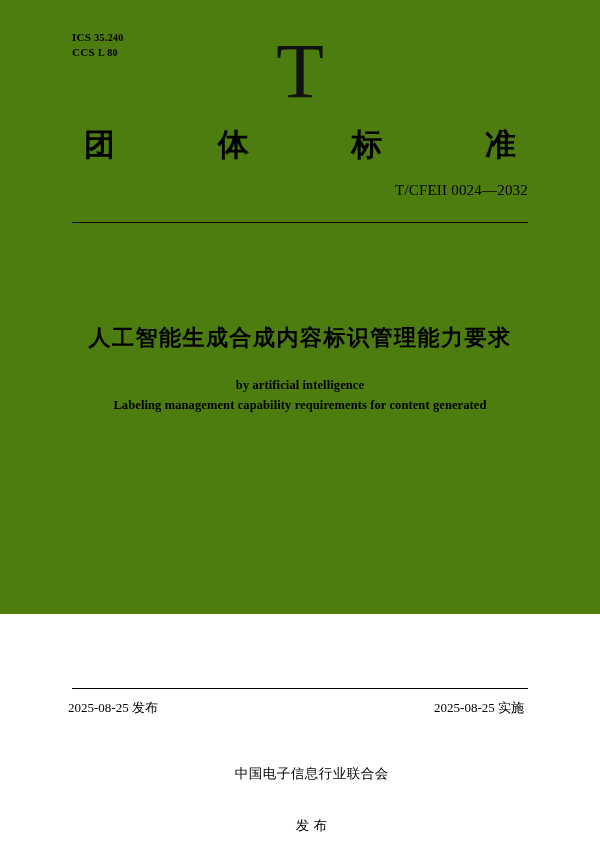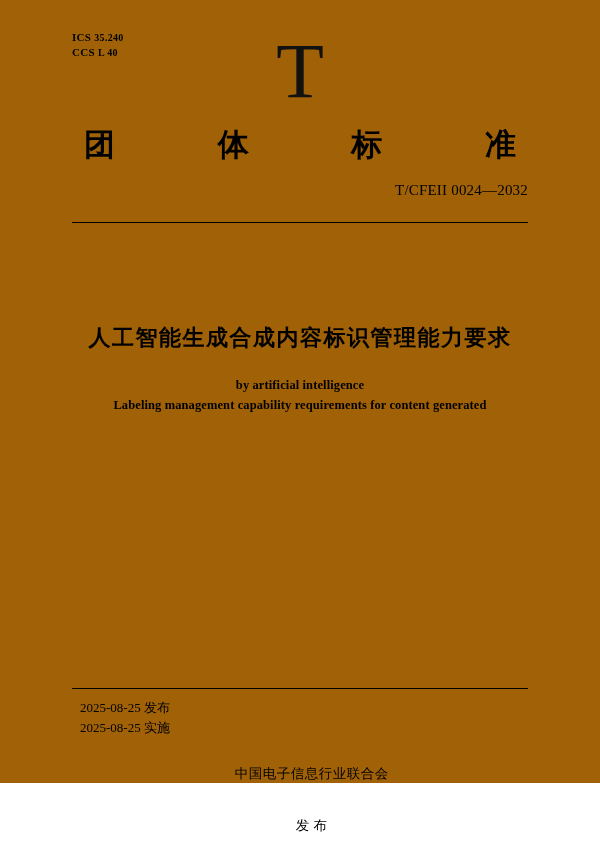"ICS 35.240" .page { background: #a16207 -> #4d7c0f; height: 783px -> 614px }
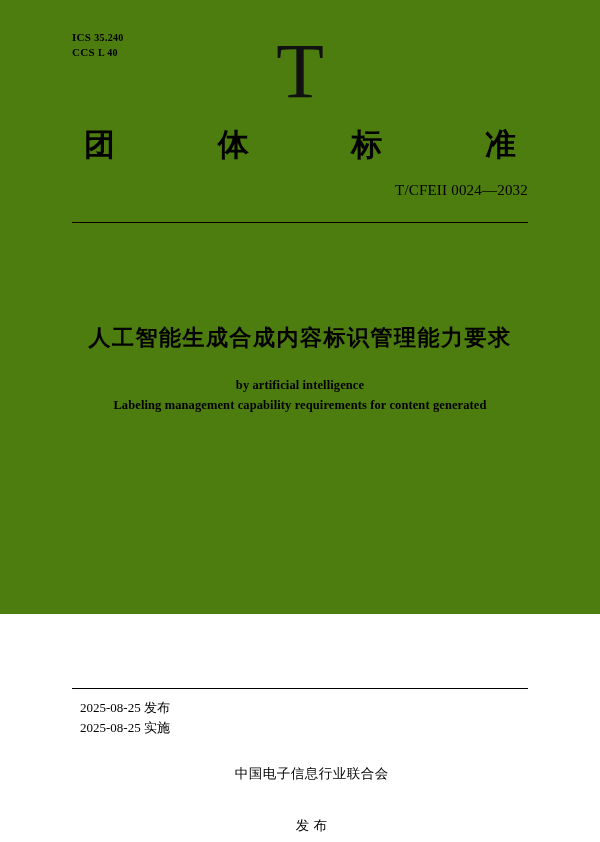"L 40" span.num { text: 40 -> 80 }
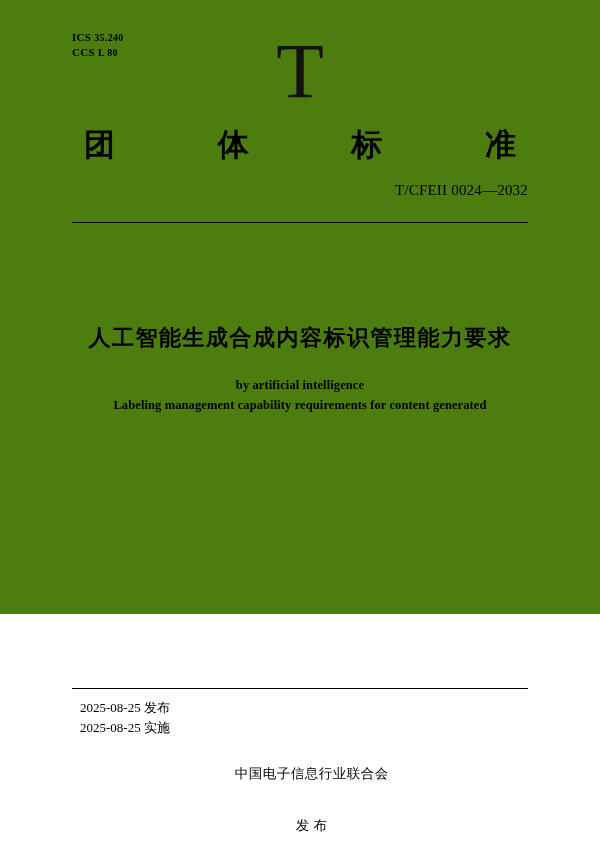"2025-08-25 发布" .dates { flex-direction: column -> none; left: 80px -> 68px }
